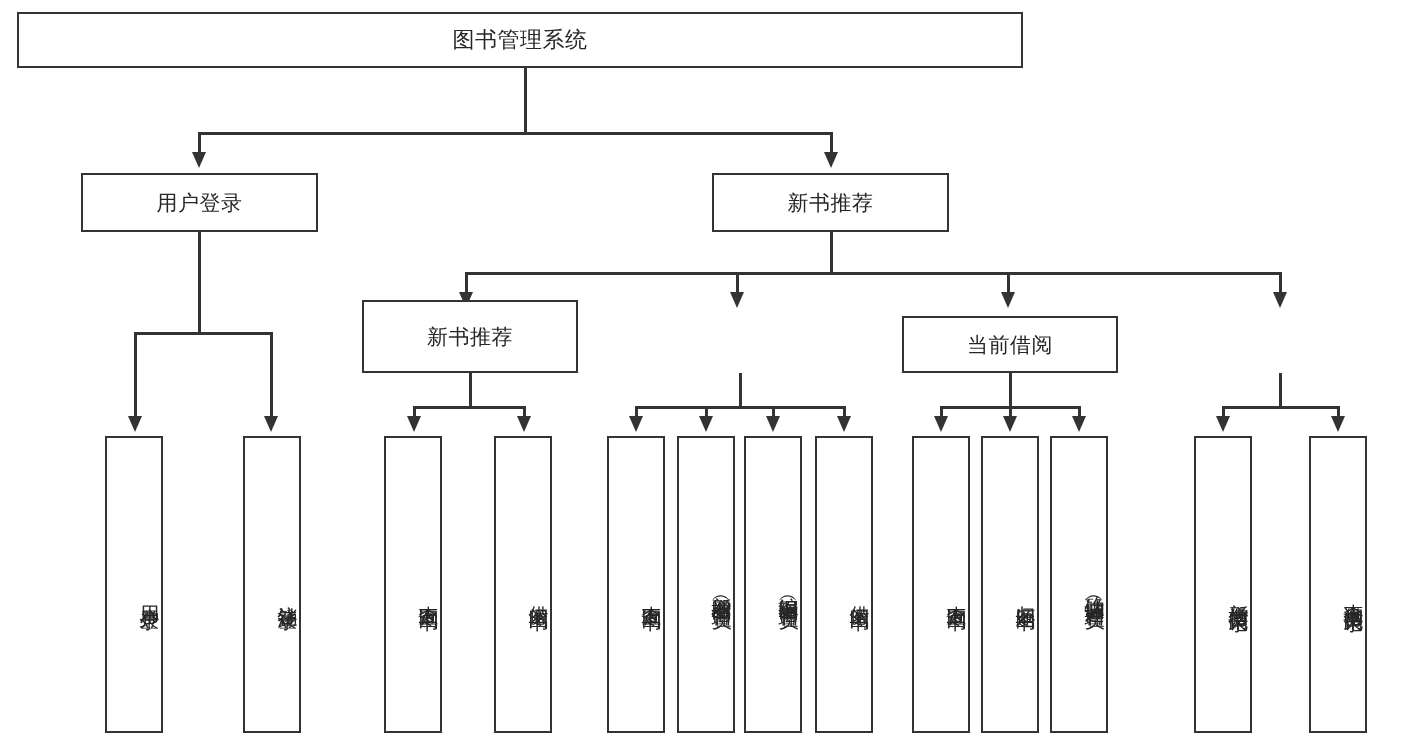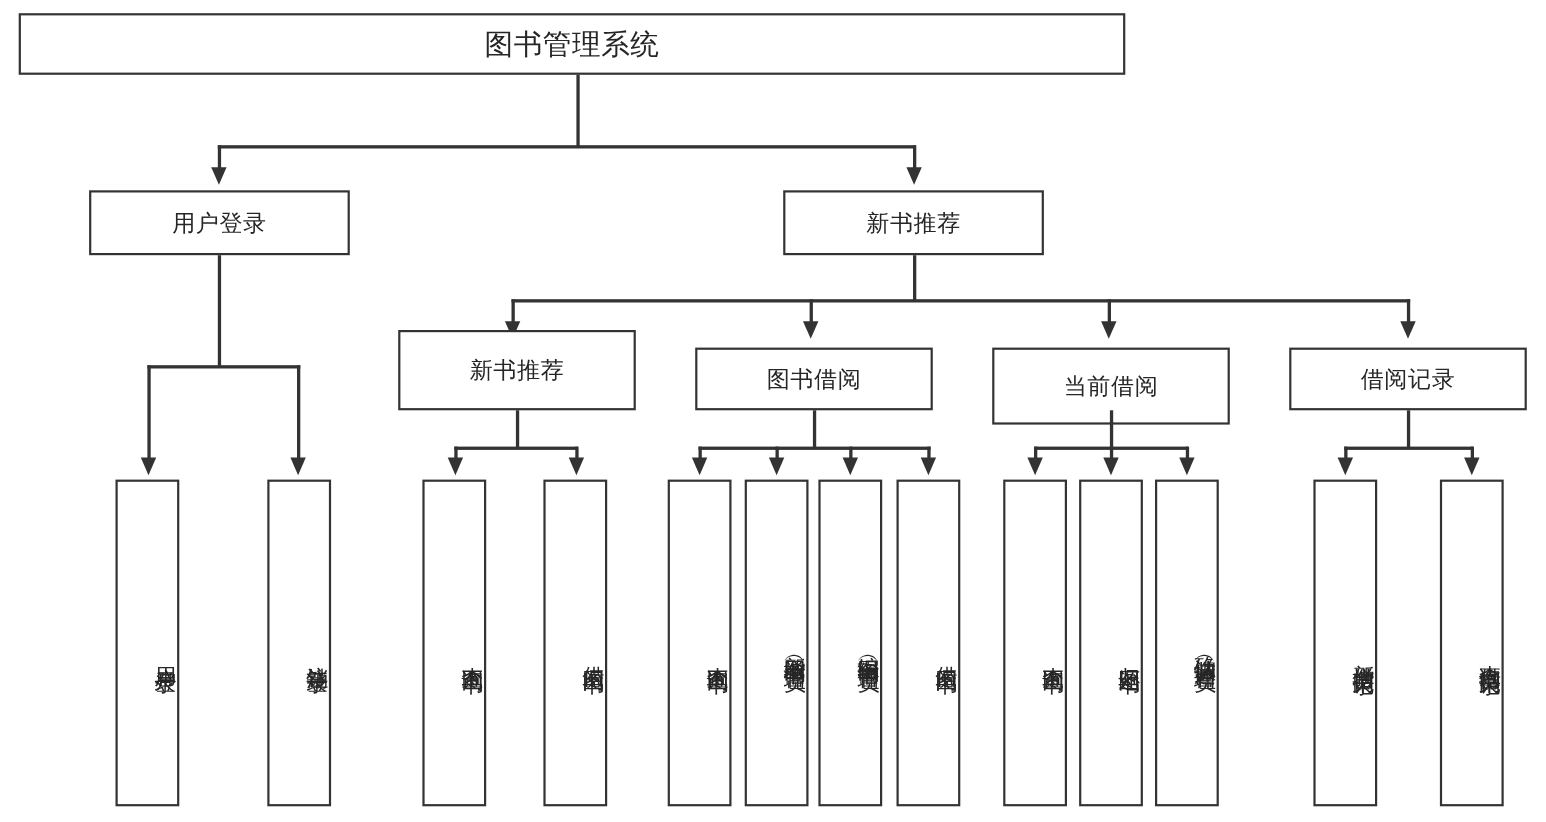"图书管理系统" .node.root { font-size: 26px -> 22px }
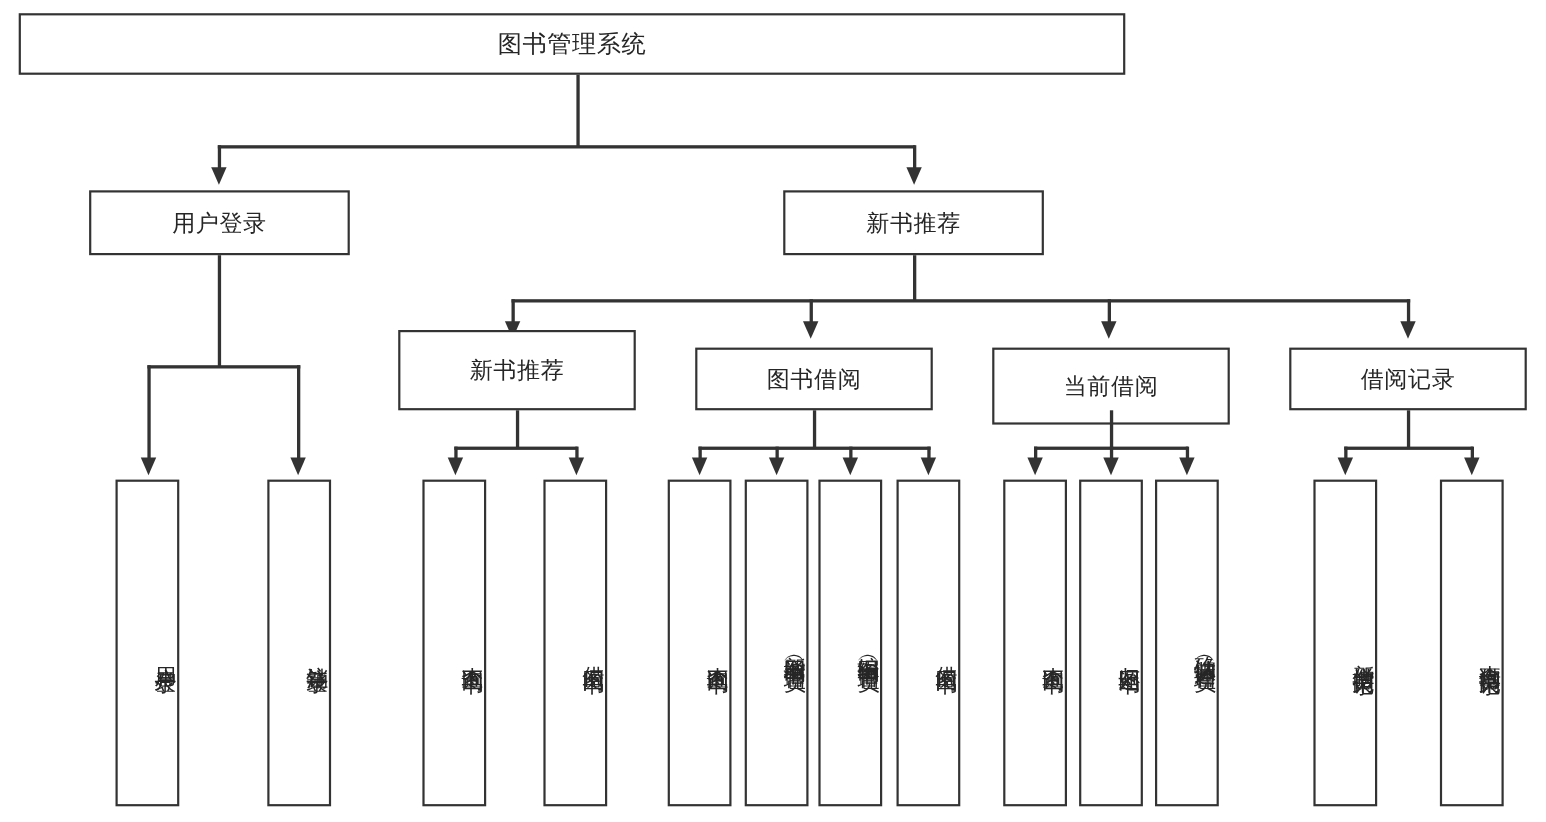"图书借阅" div.node { html: <div>图书借阅</div> -> none }
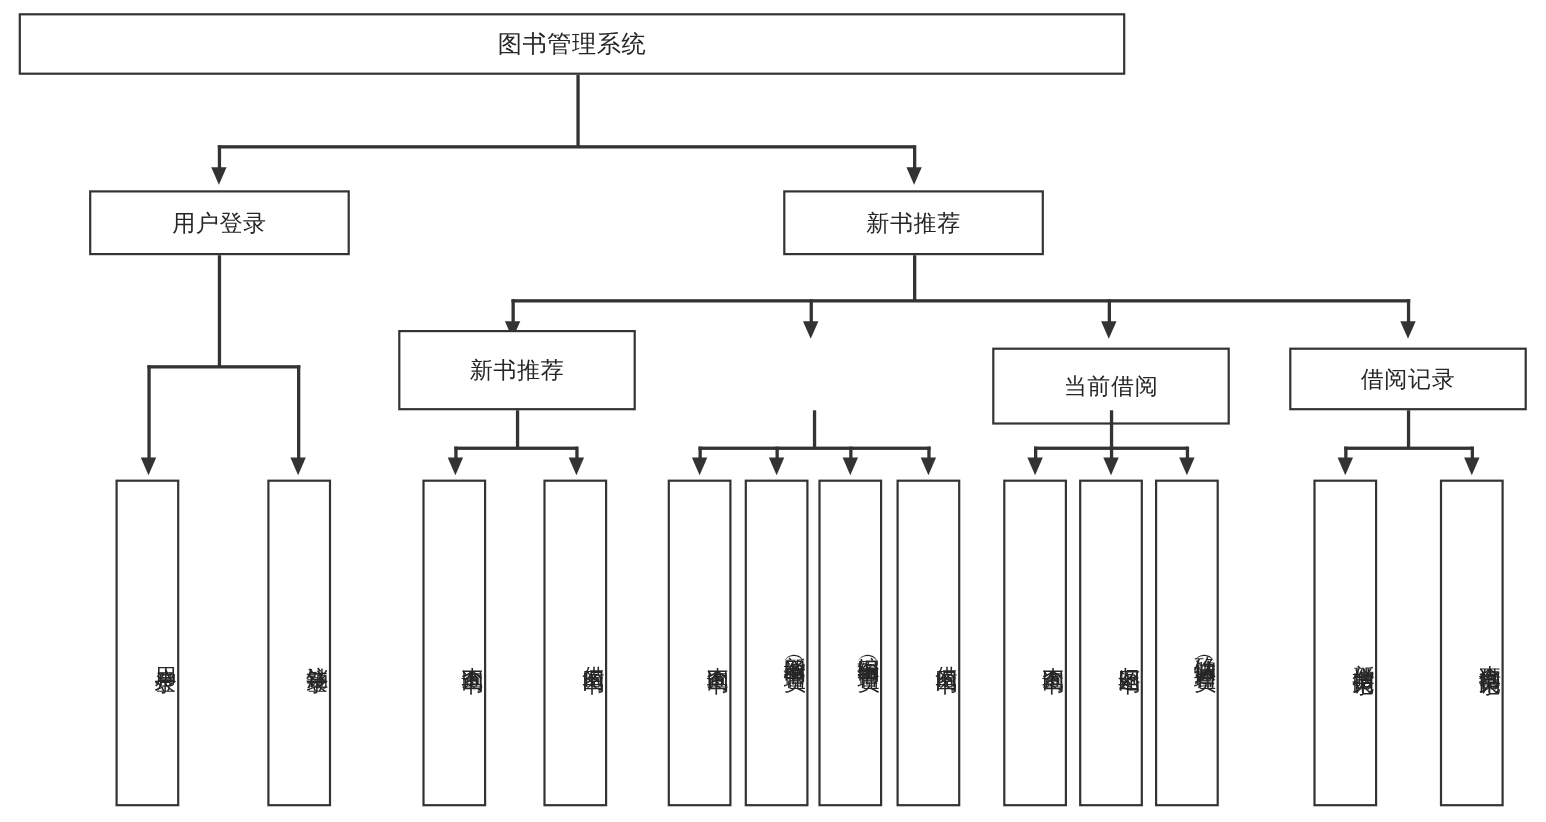"当前借阅" div.node { height: 70px -> 57px }
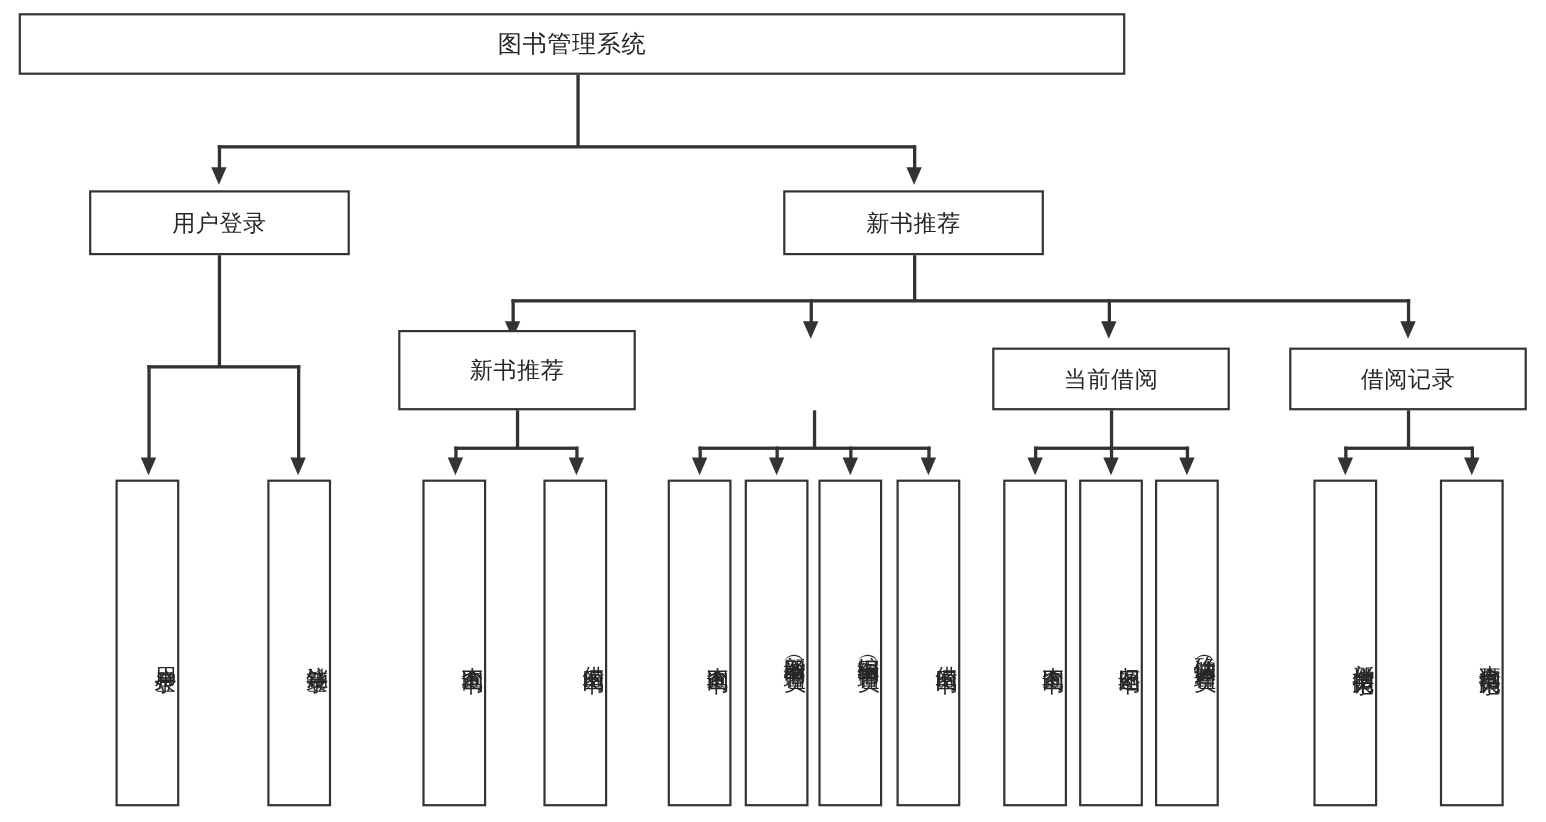"借阅记录" div.node { html: <div>借阅记录</div> -> none }
